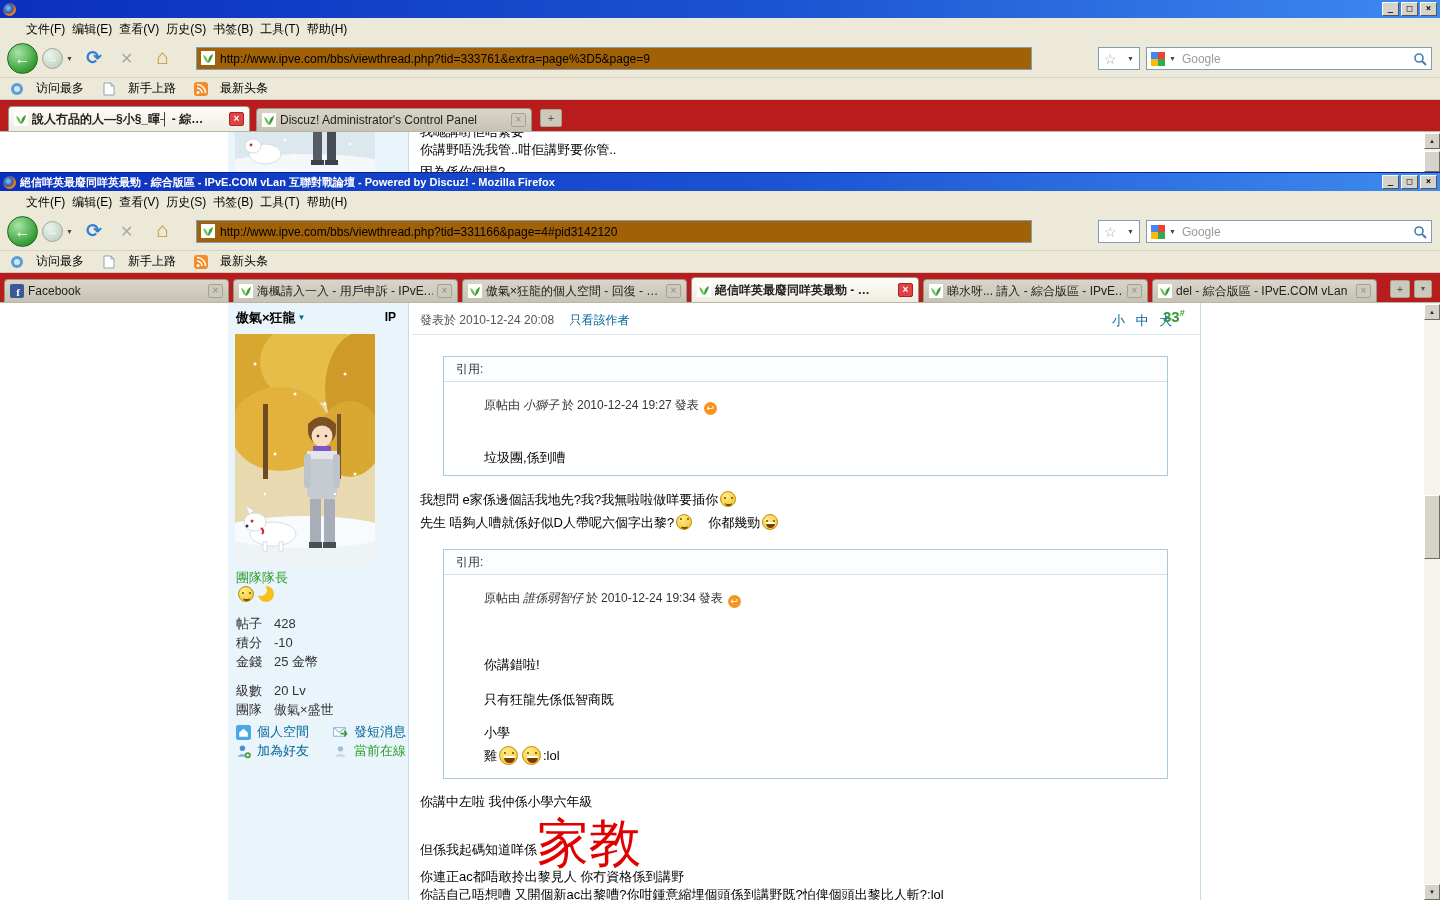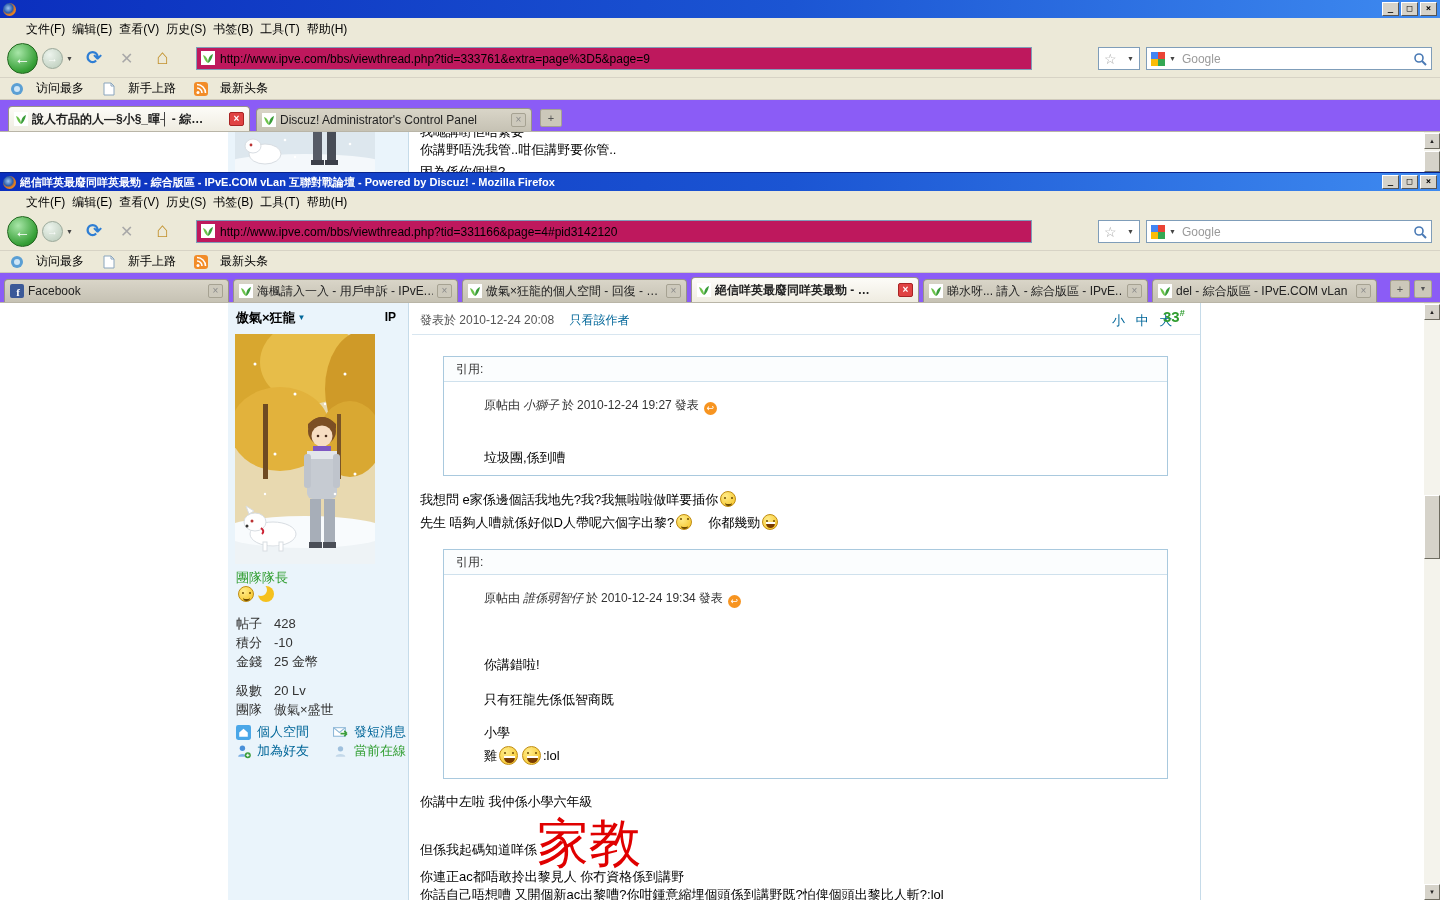"http://www.ipve.com/bbs/viewthread.php?t" .urlbox { background: #be185d -> #a16207 }
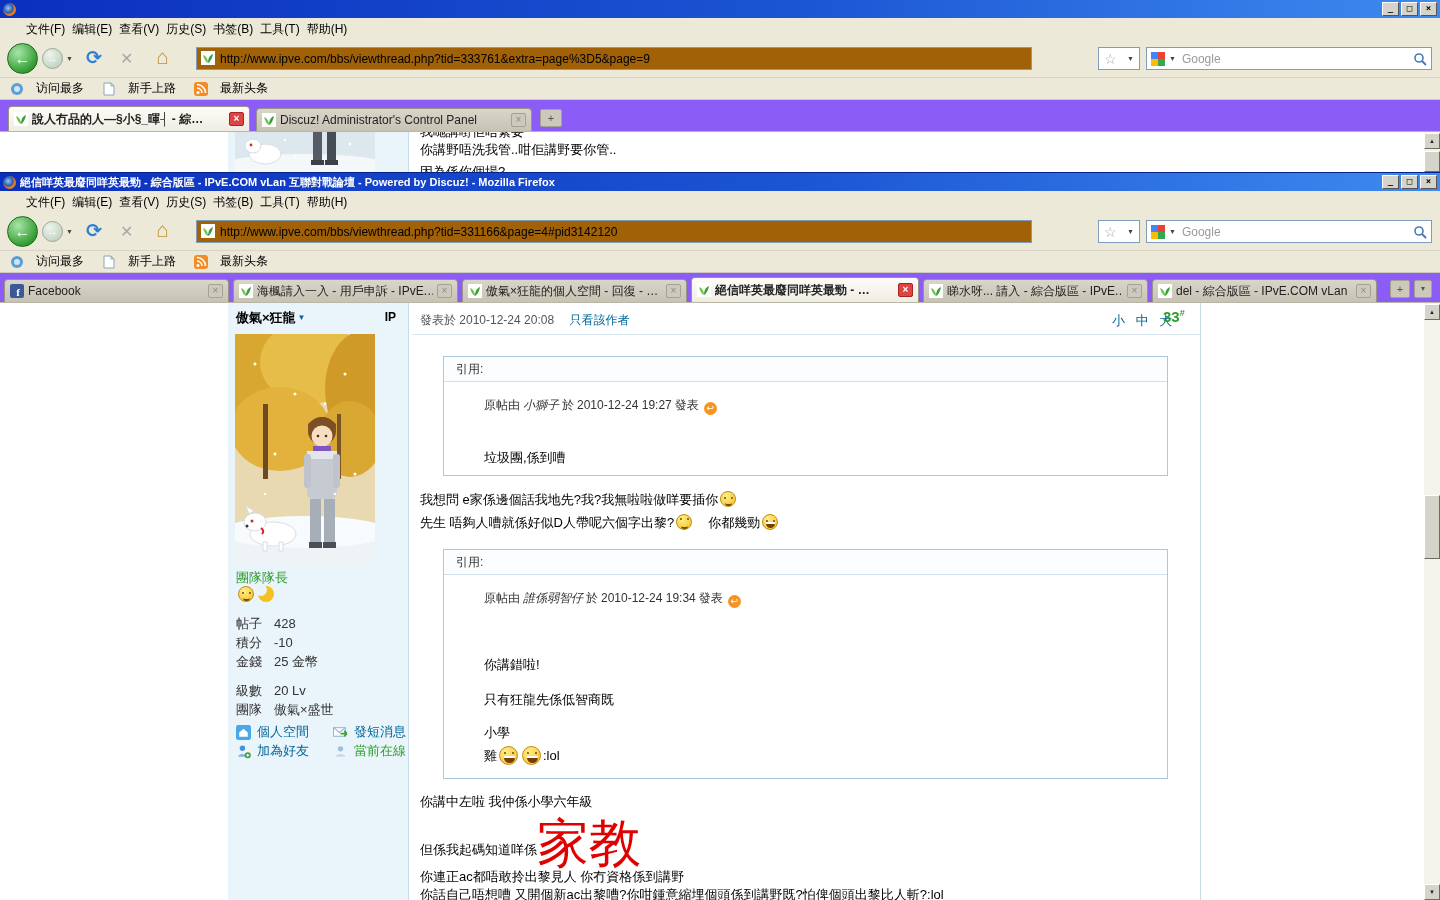"說人冇品的人—§小§_暉┤ - 綜…" .tabstrip { background: #8b5cf6 -> #b91c1c }
